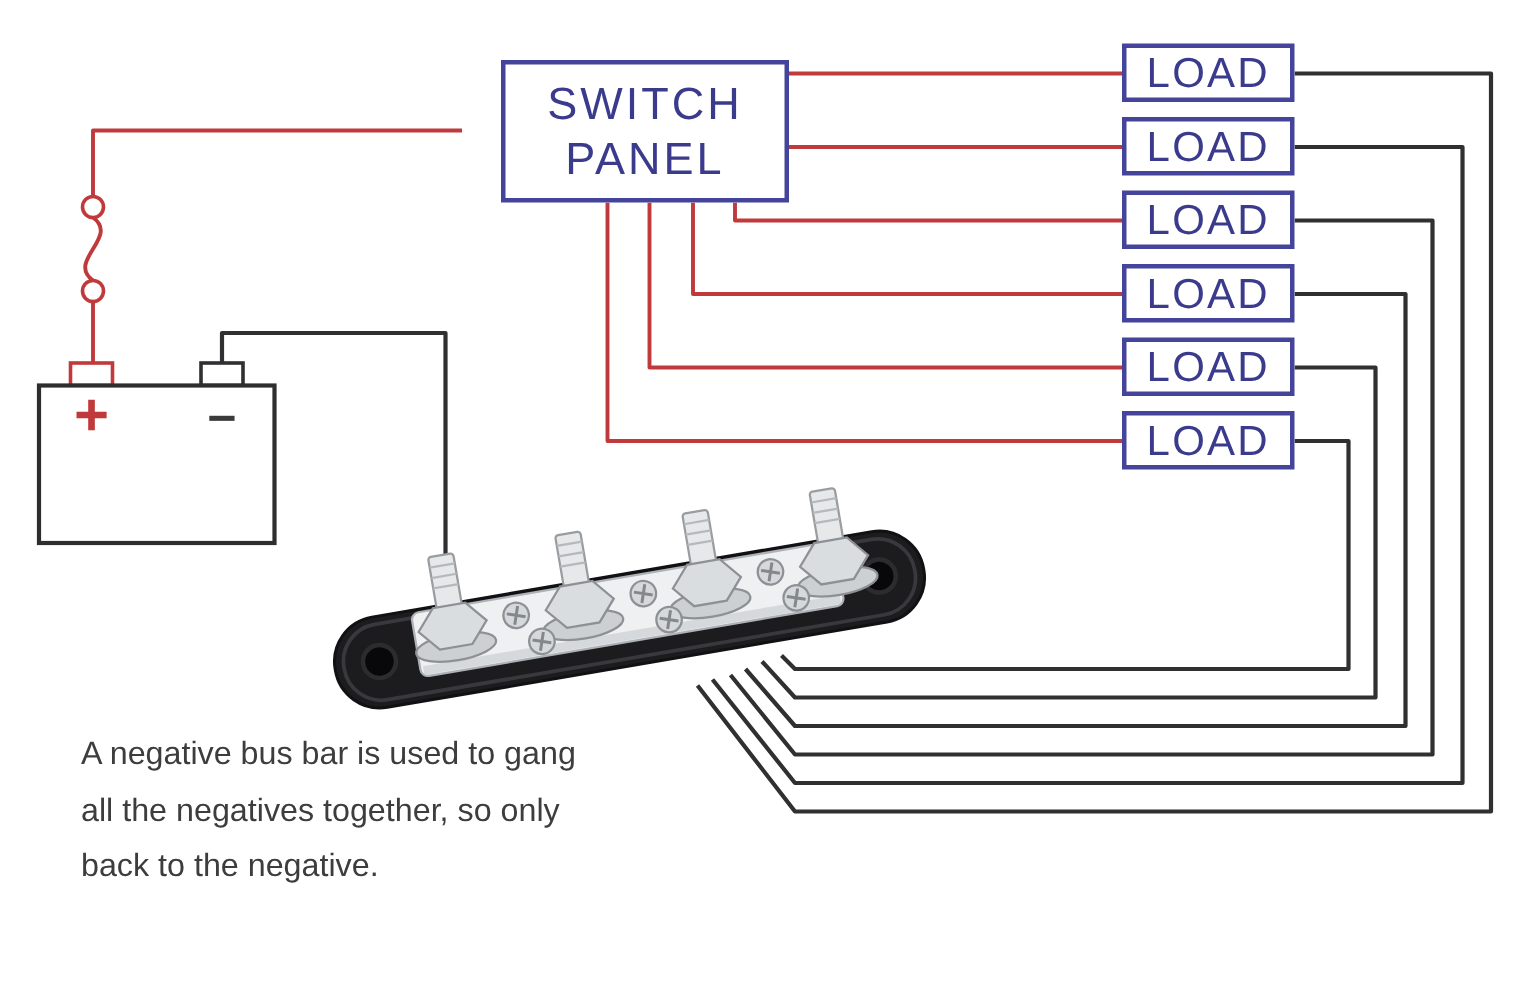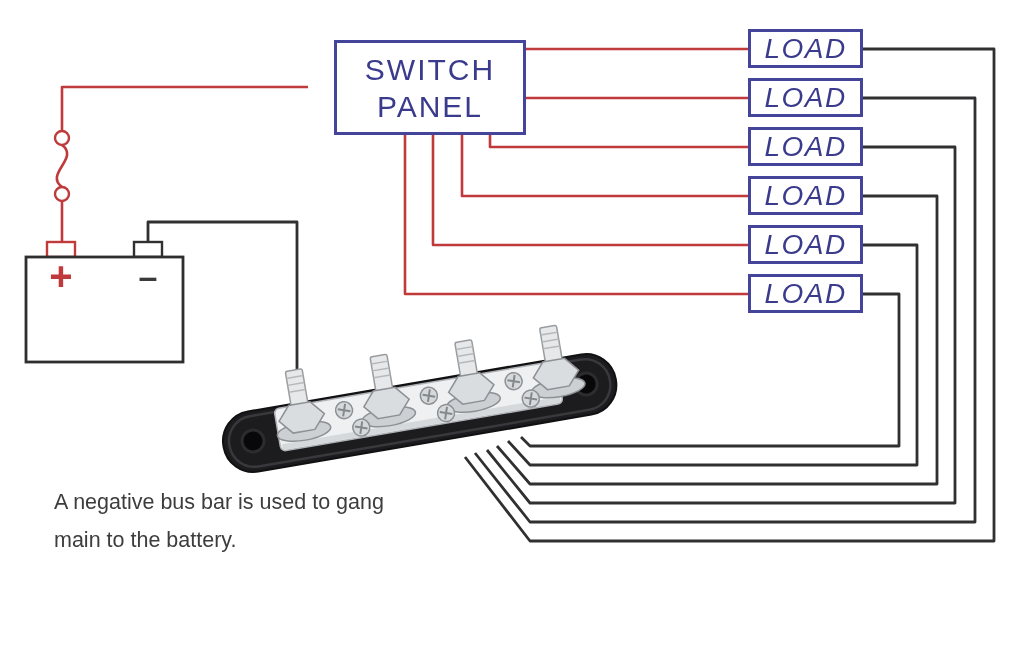"LOAD" .load-box { font-style: italic -> none }
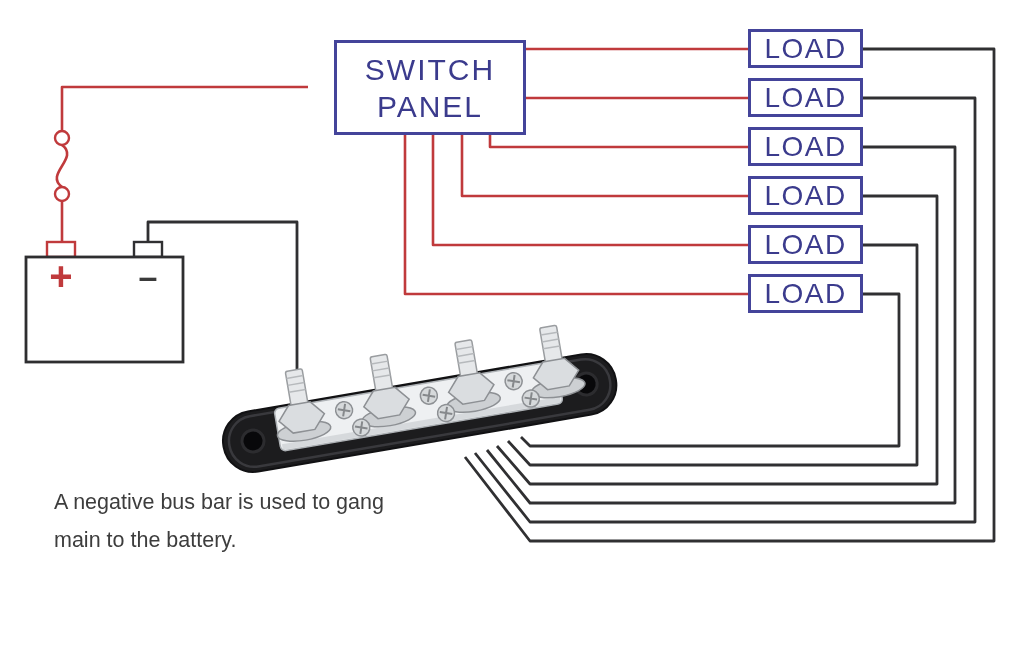"all the negatives together, so" div { html: none -> <div>all the negatives together, so only</div> }
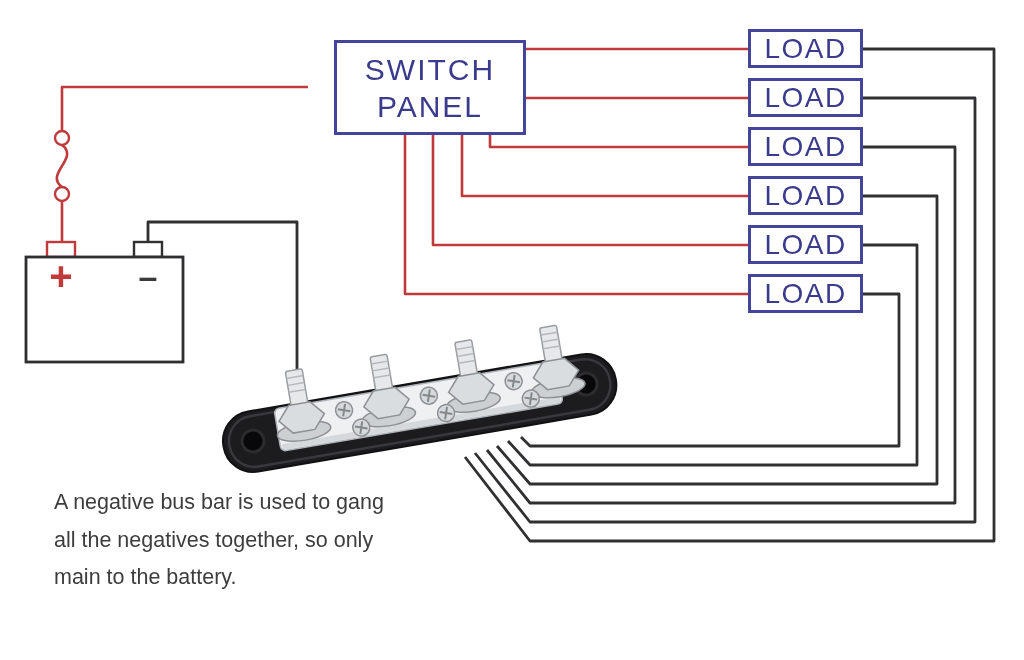"main to the battery." div { text: main to the battery -> back to the negative }
